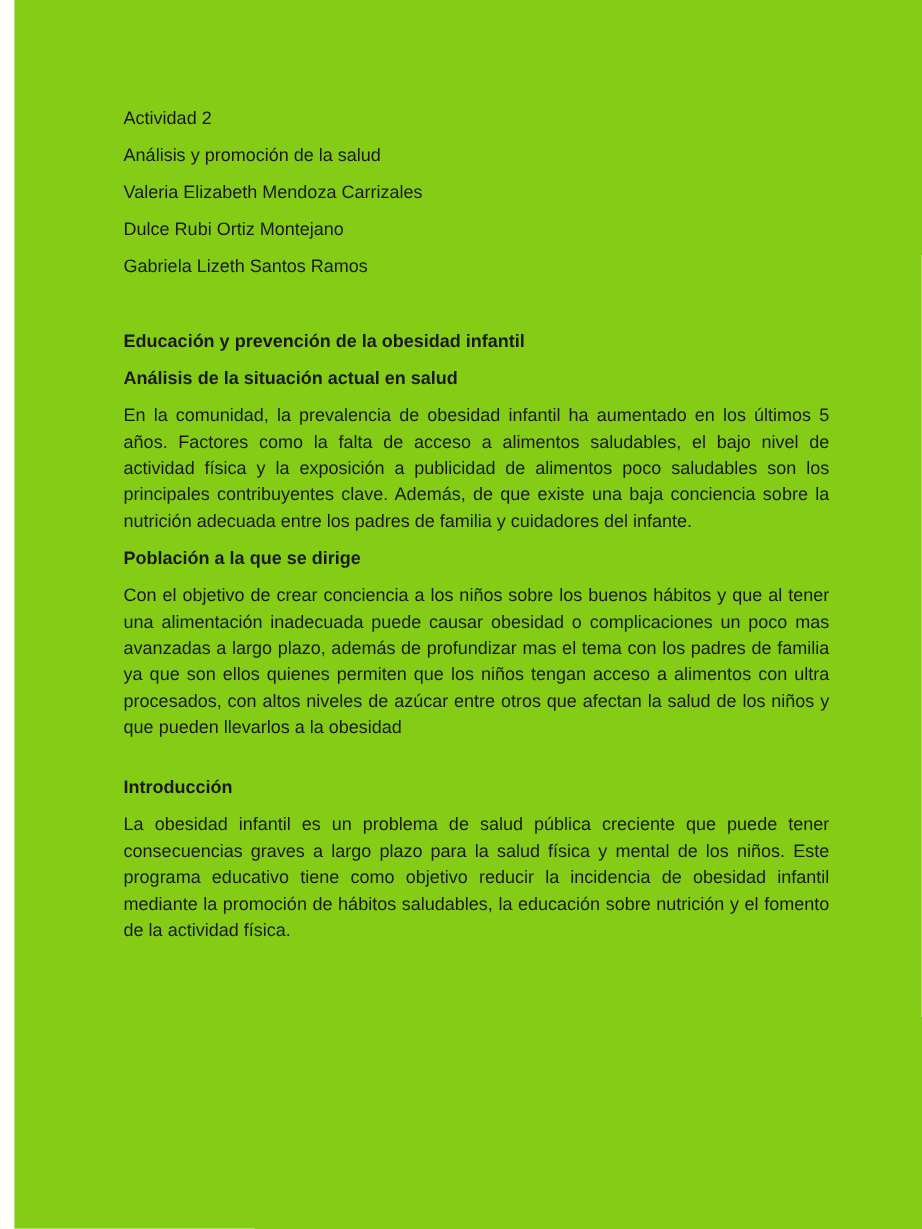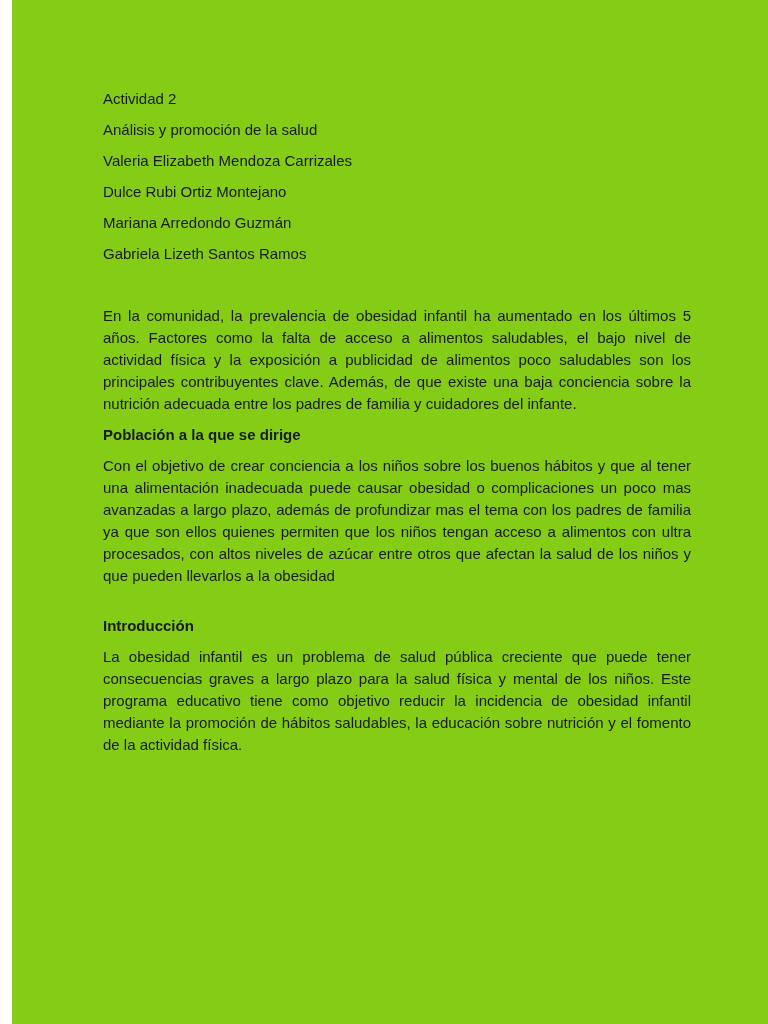"Mariana Arredondo Guzmán" p { html: <p>Mariana Arredondo Guzmán</p> -> none }
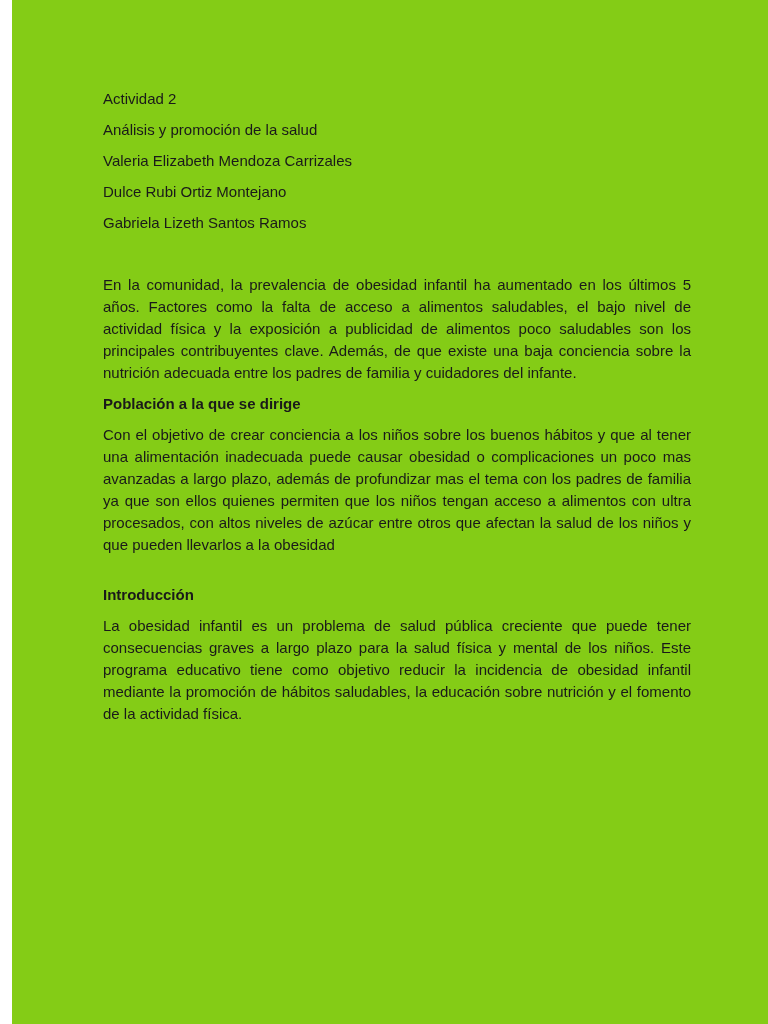"Educación y prevención de la" p.heading { html: none -> <p>Educación y prevención de la obesidad infantil</p> }
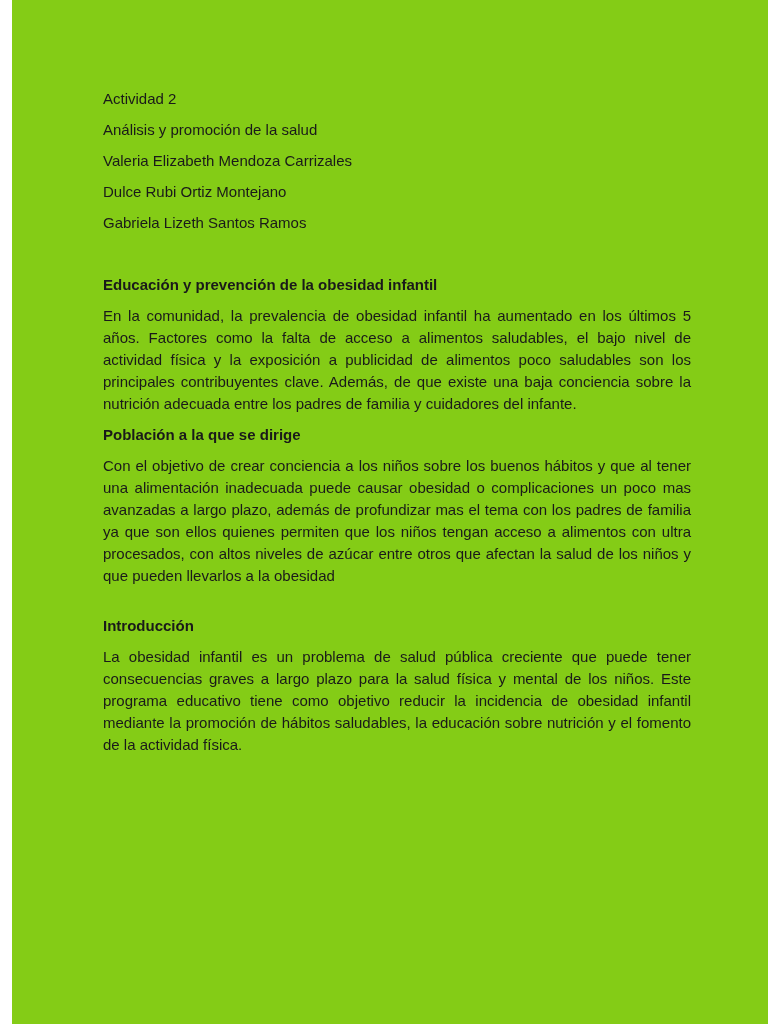"Análisis de la situación actual" p.heading { html: none -> <p>Análisis de la situación actual en salud</p> }
